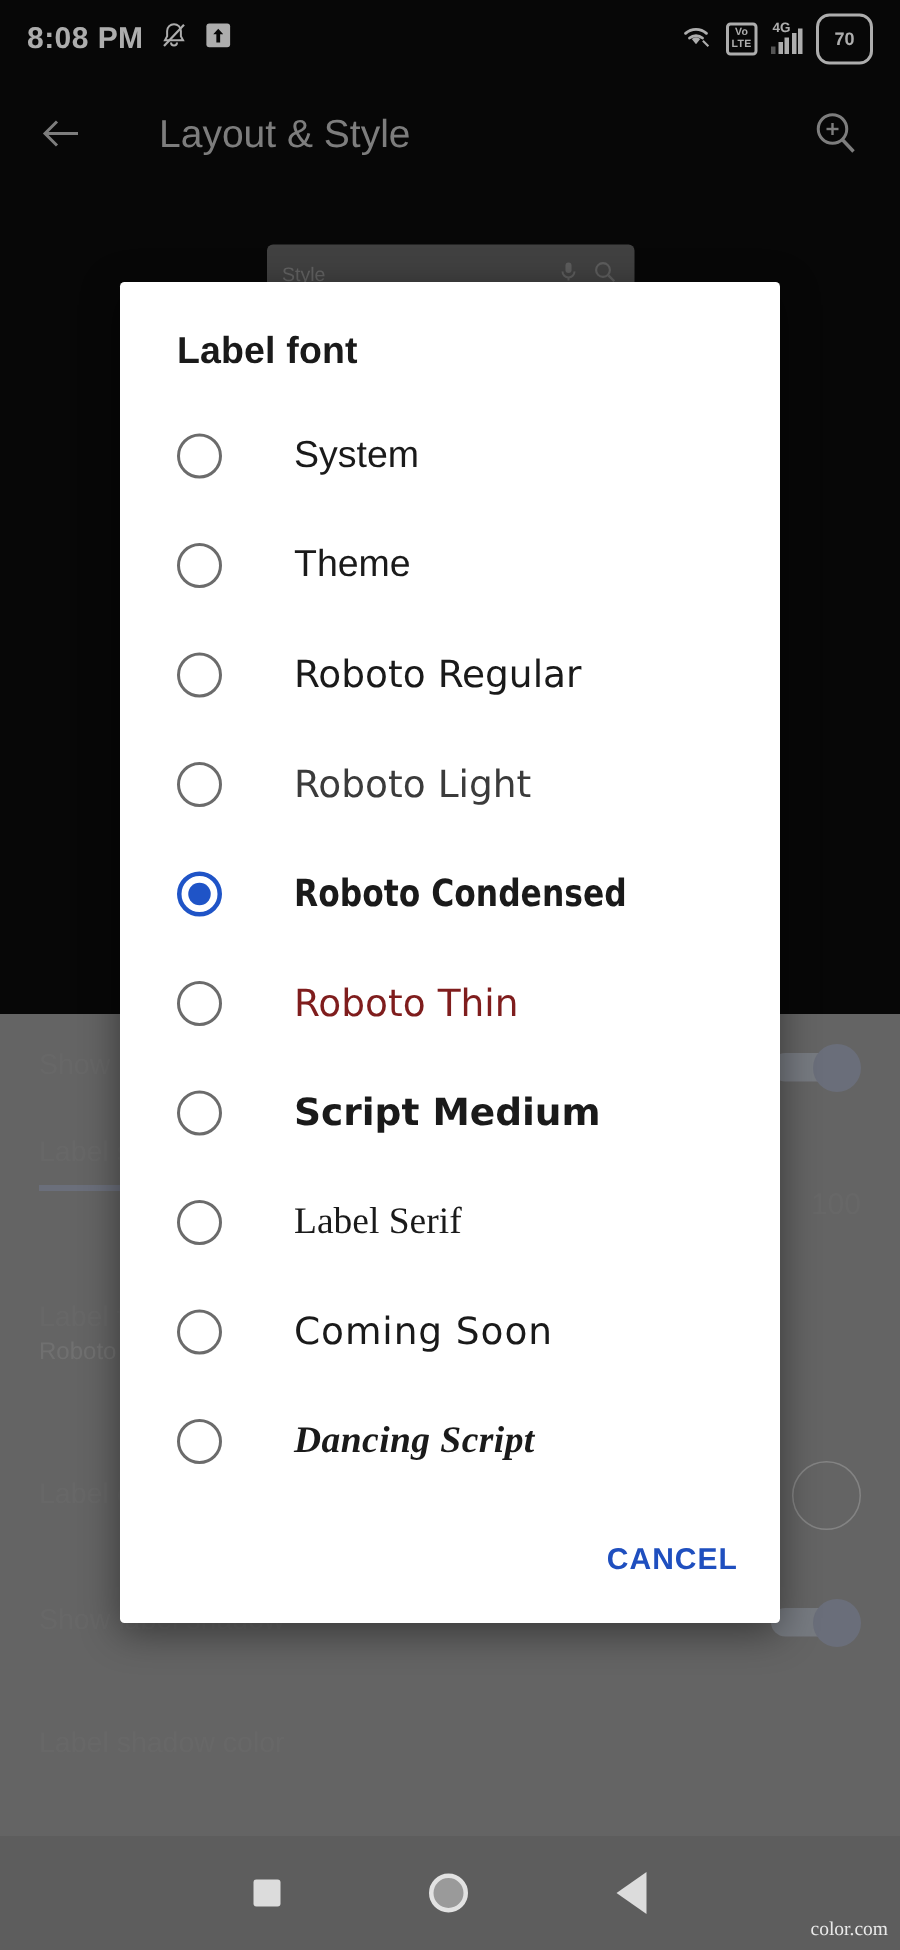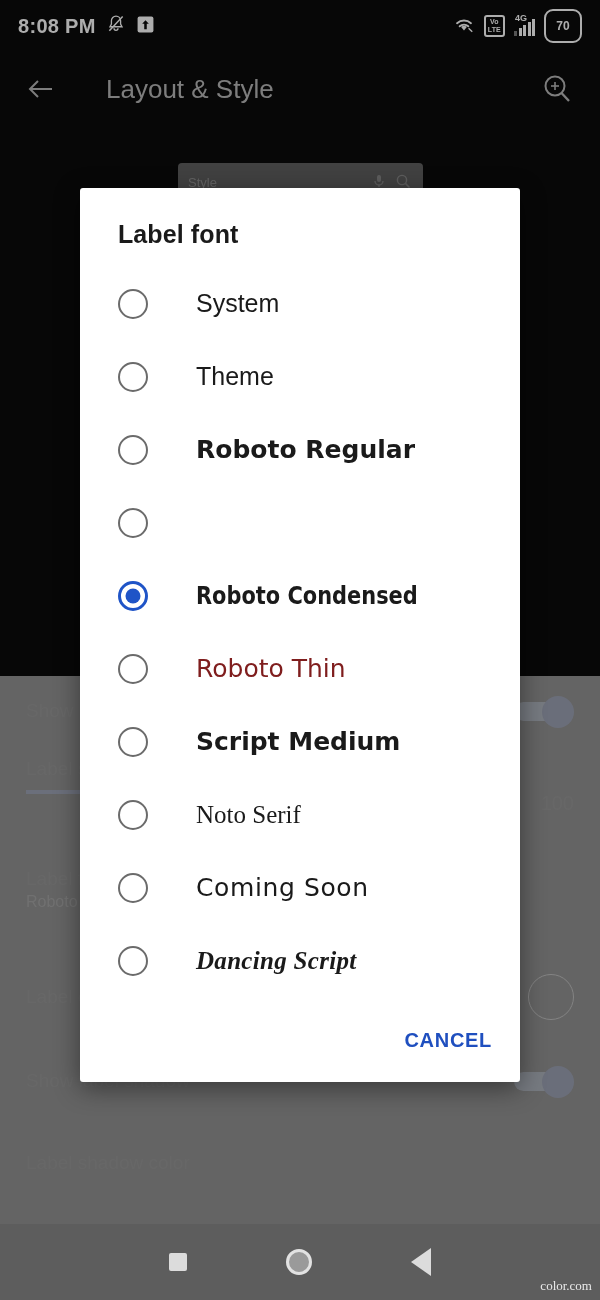"Roboto Regular" .f-regular { font-weight: bold -> normal }
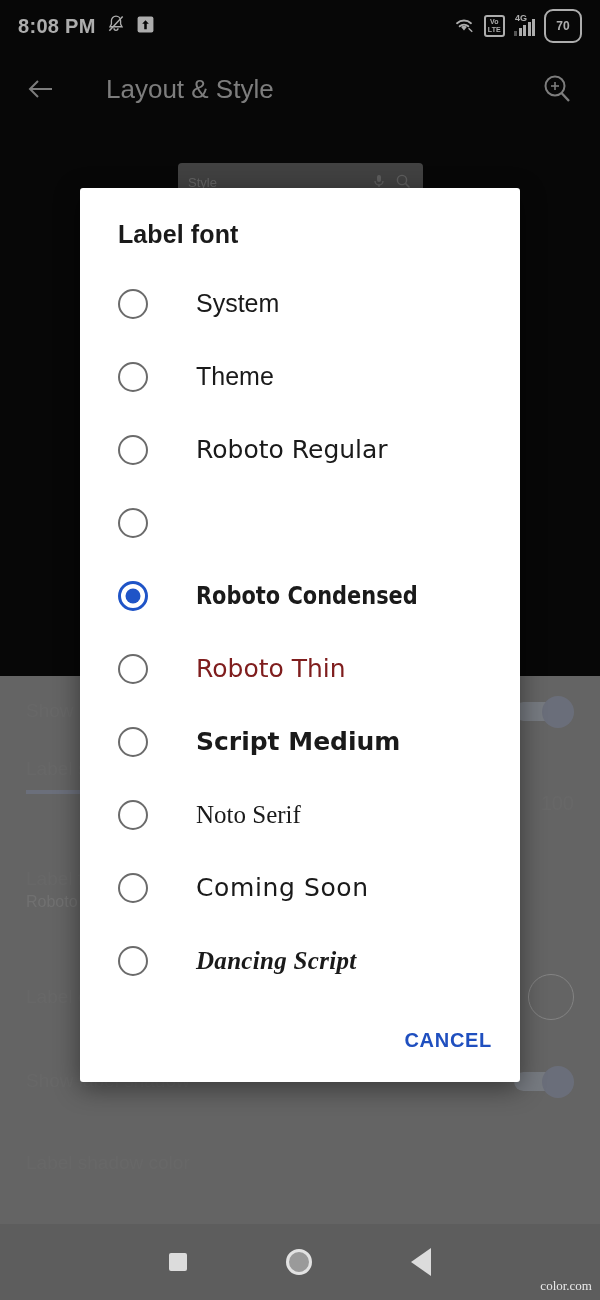"Roboto Light" div.radio-label { html: none -> <div>Roboto Light</div> }
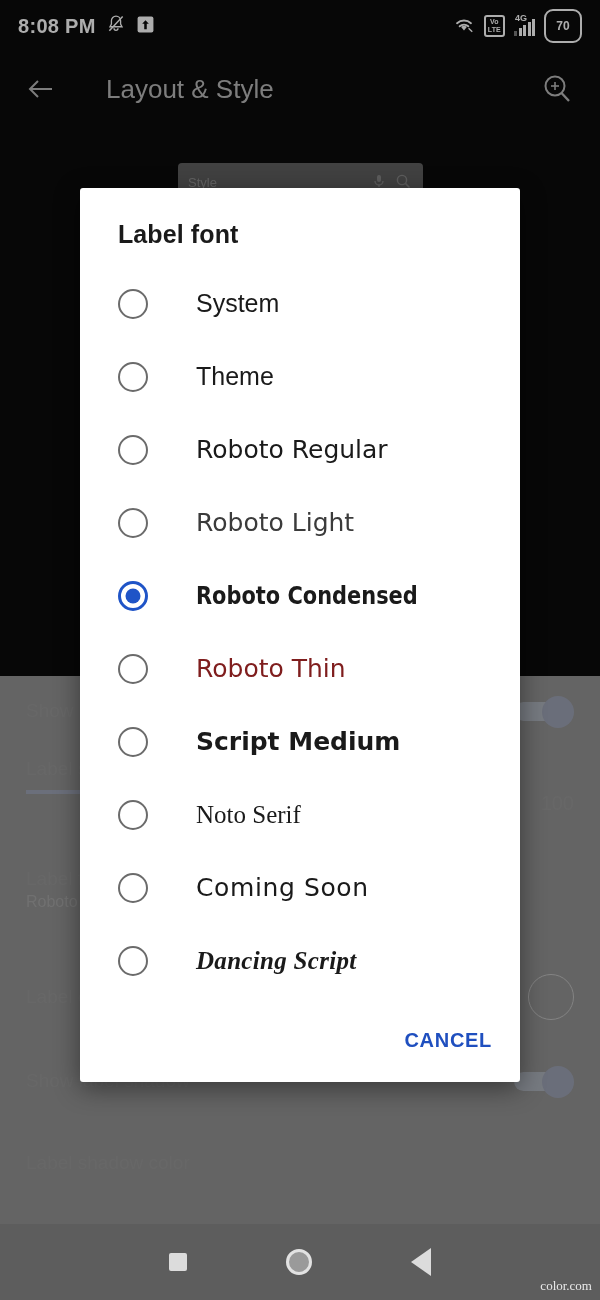"Noto Serif" div.radio-label { text: Noto -> Label }
